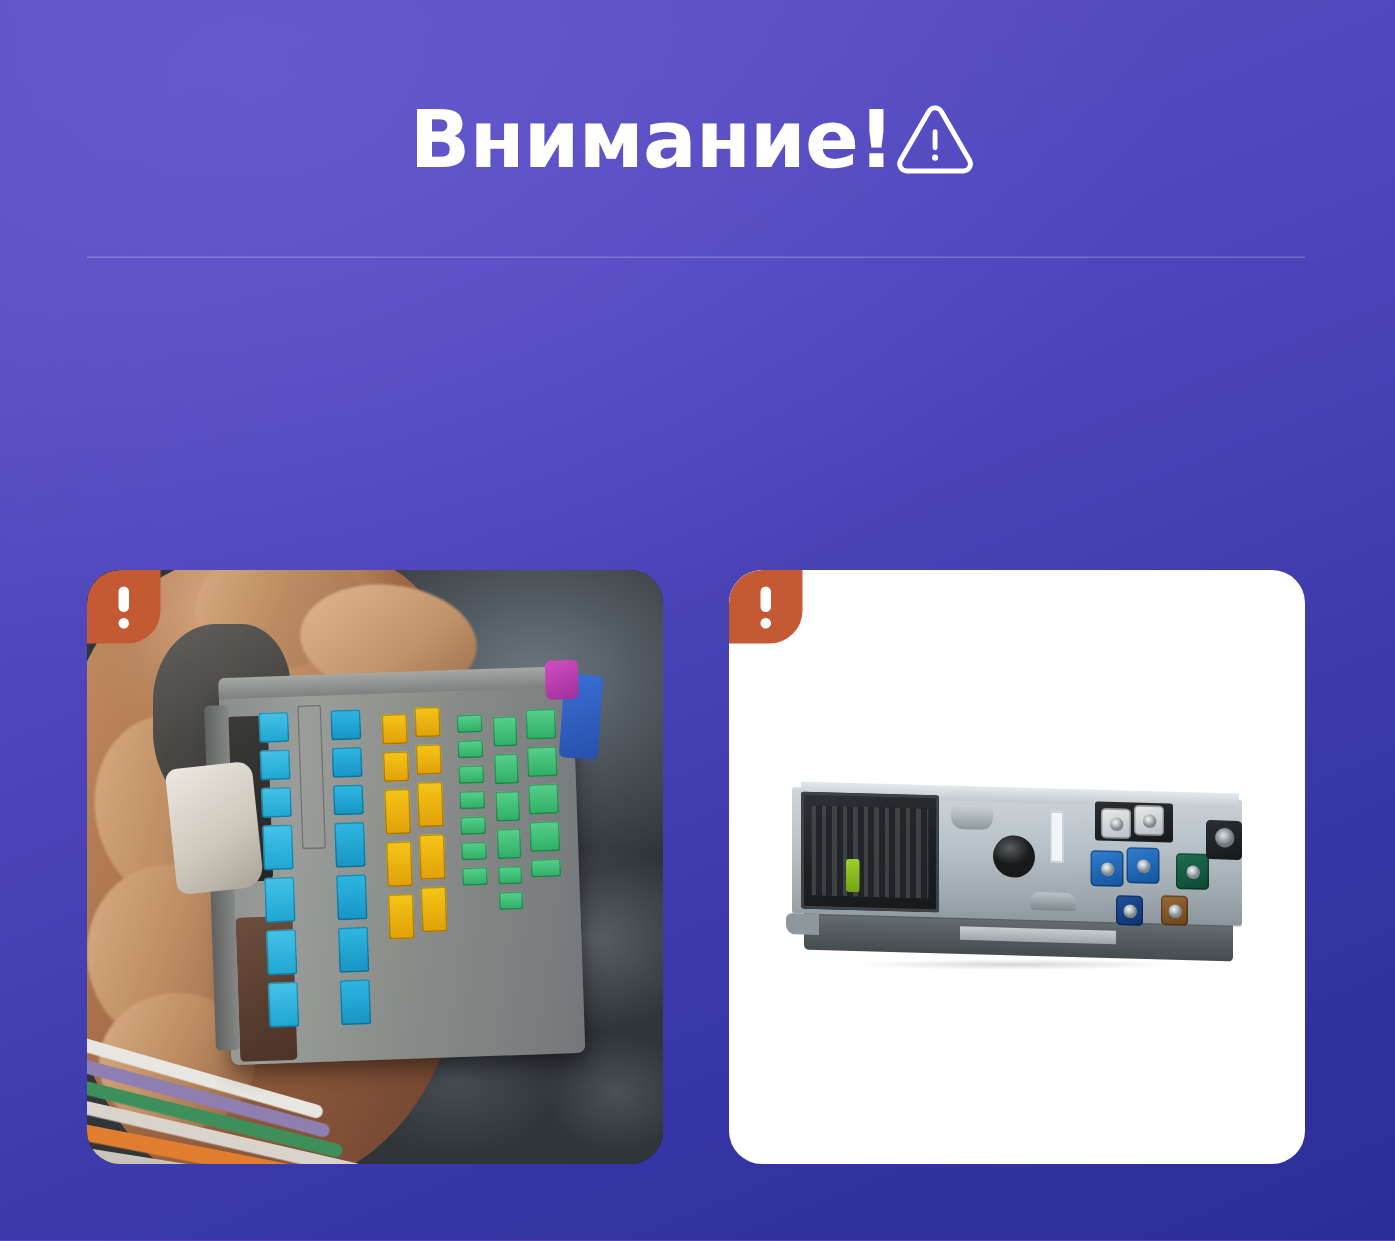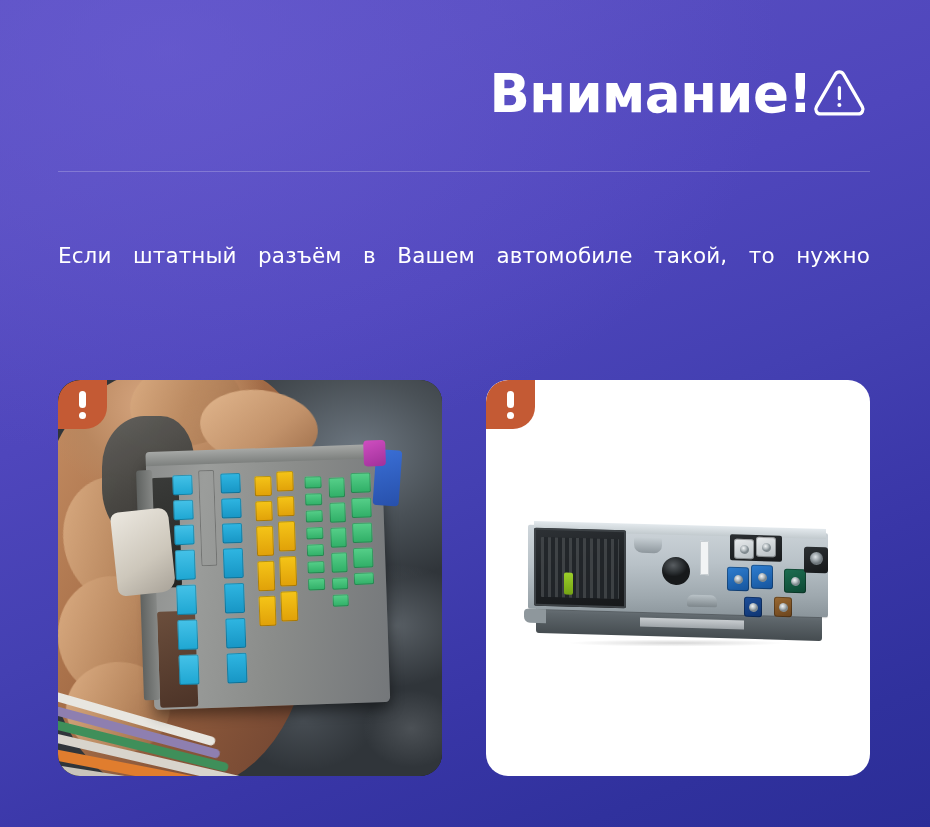"Внимание!" .header { justify-content: flex-end -> center }
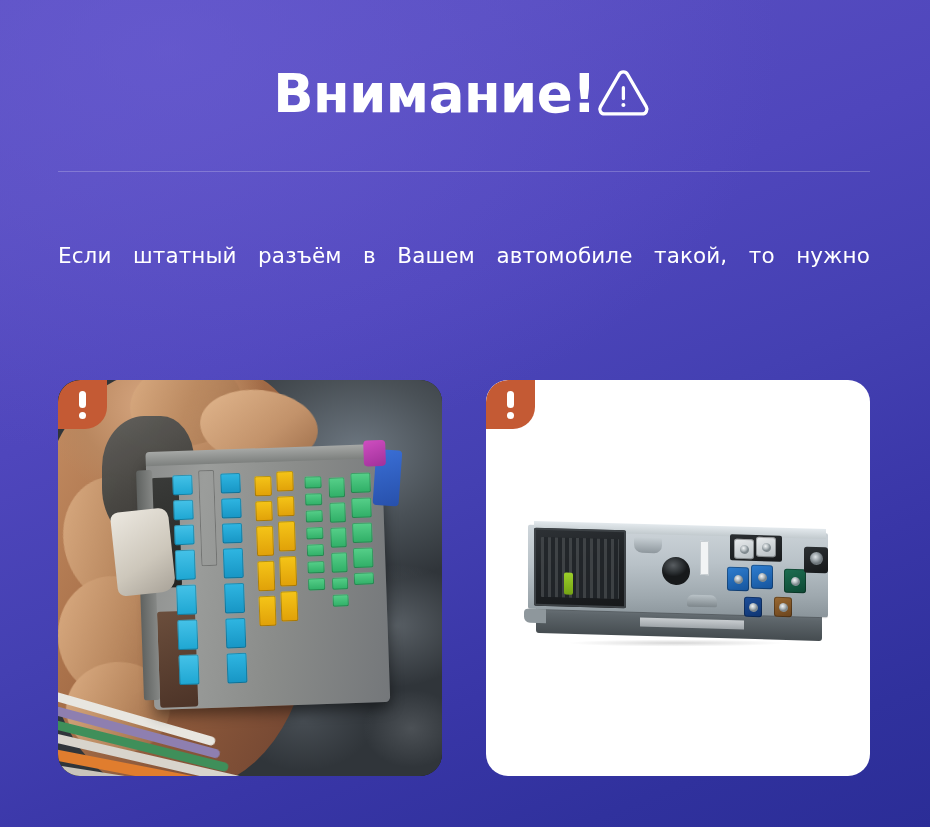"Если штатный разъём в Вашем" span.l1 { html: <span>Если штатный разъём в Вашем автомобиле такой, то нужно</span> -> none }
